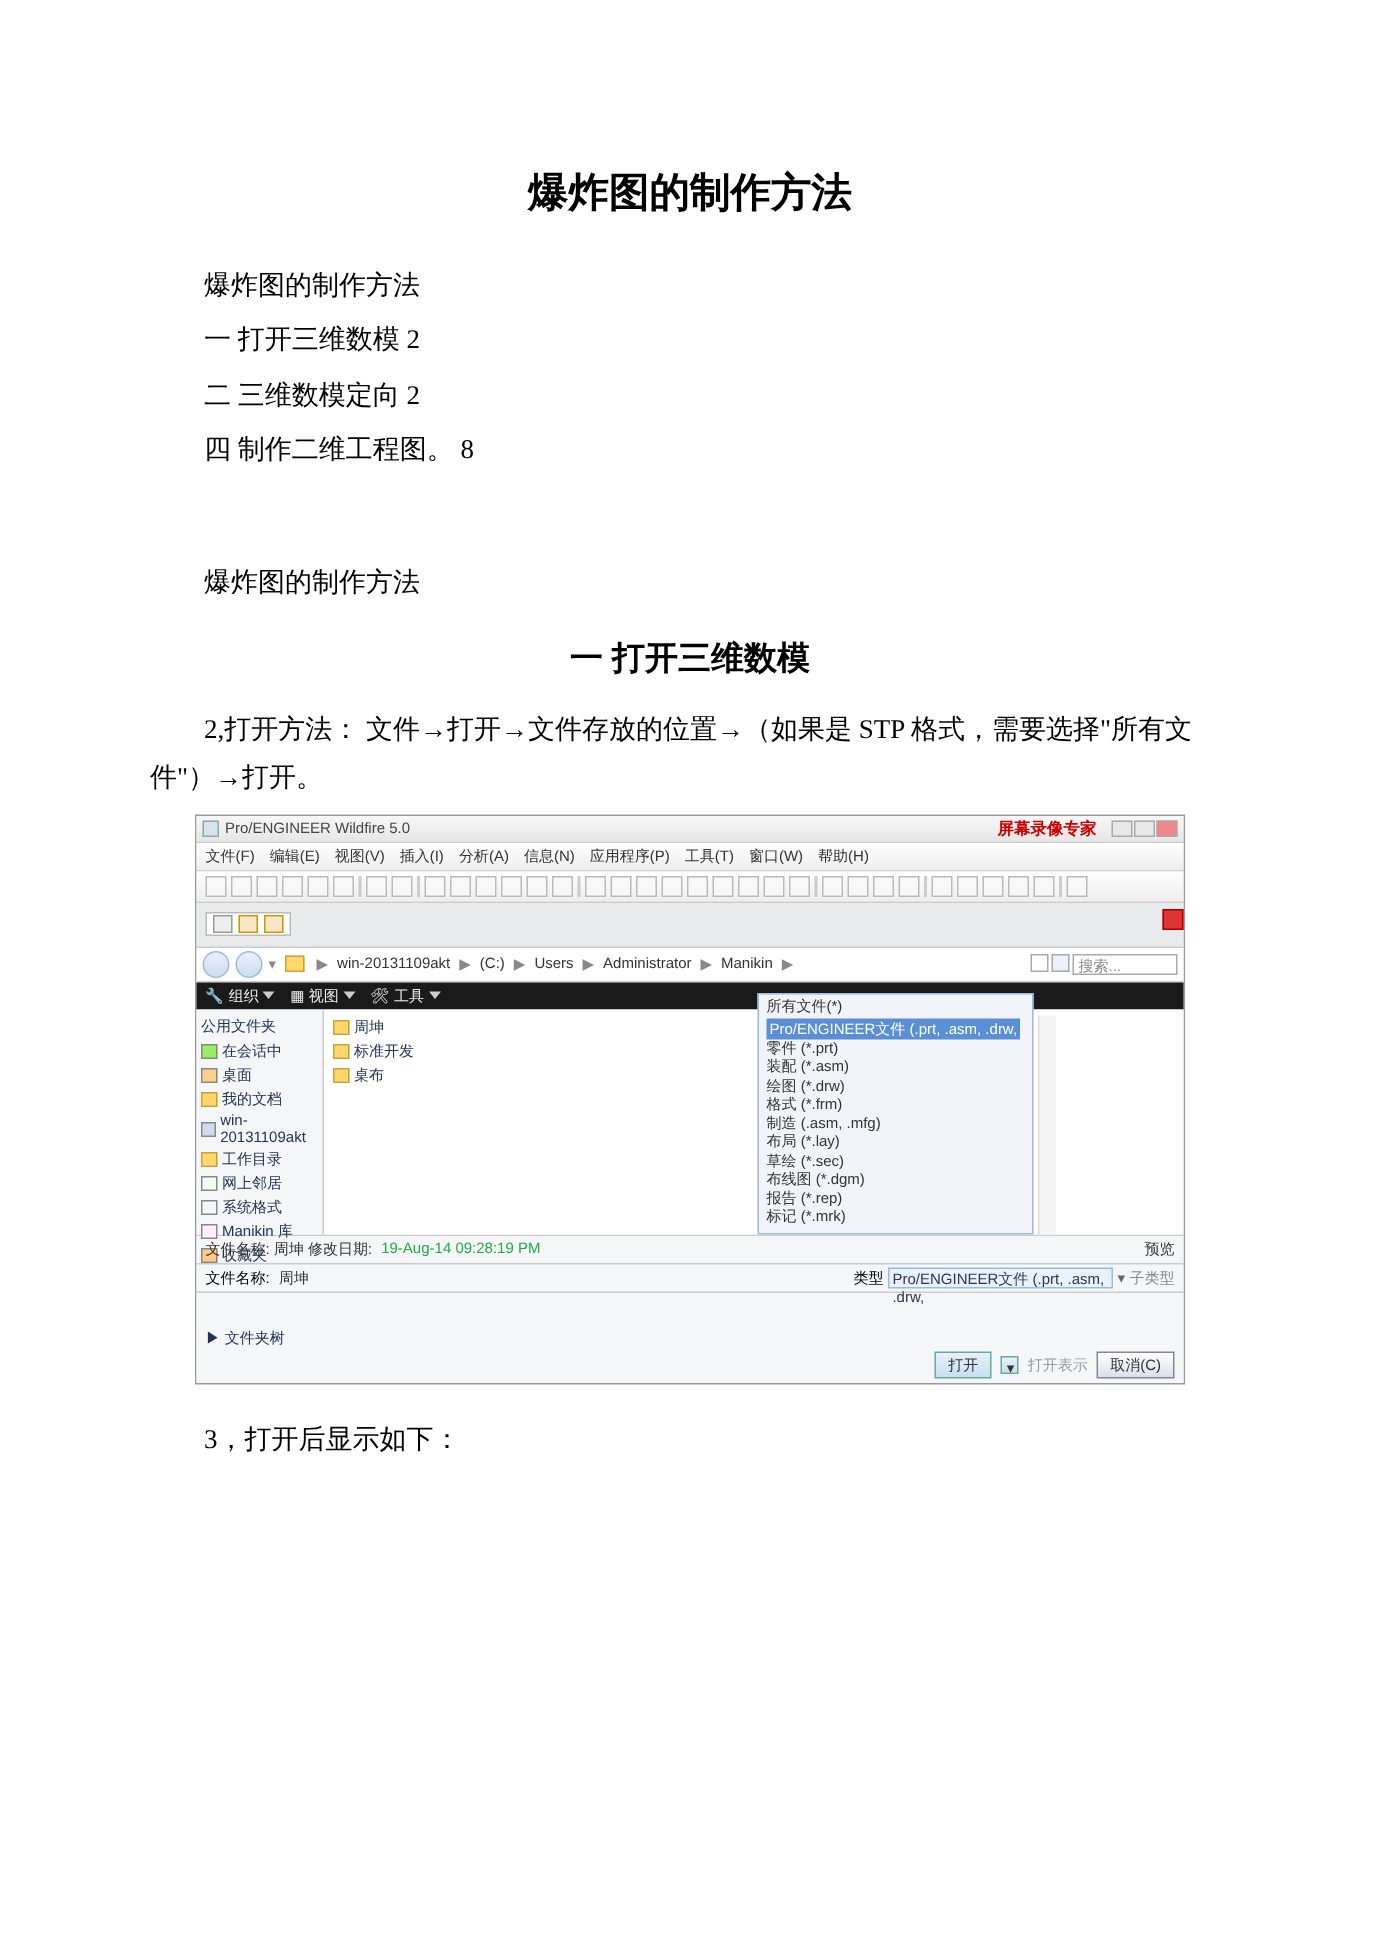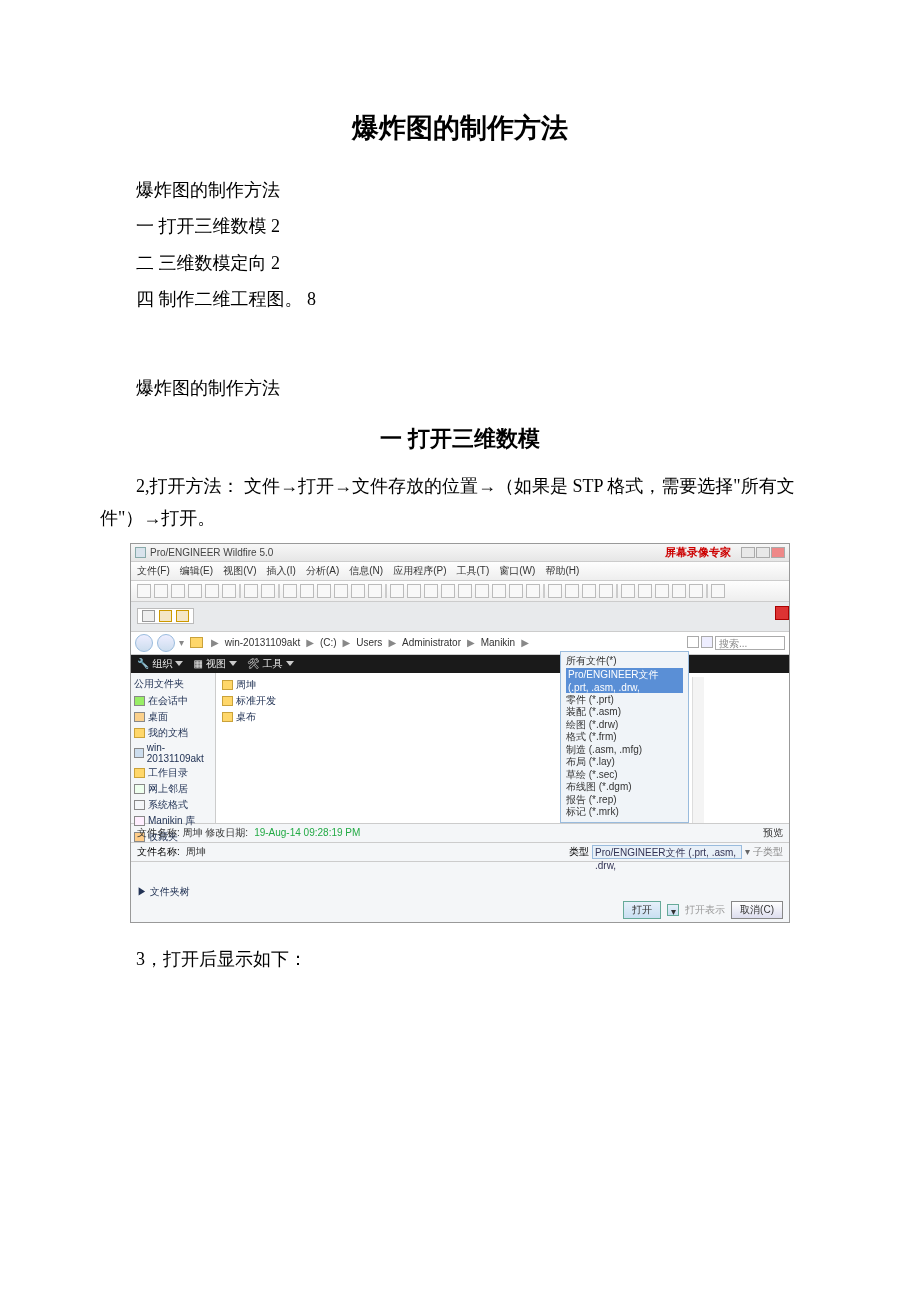"所有文件(*)" .typedd { width: 129px -> 184px }
